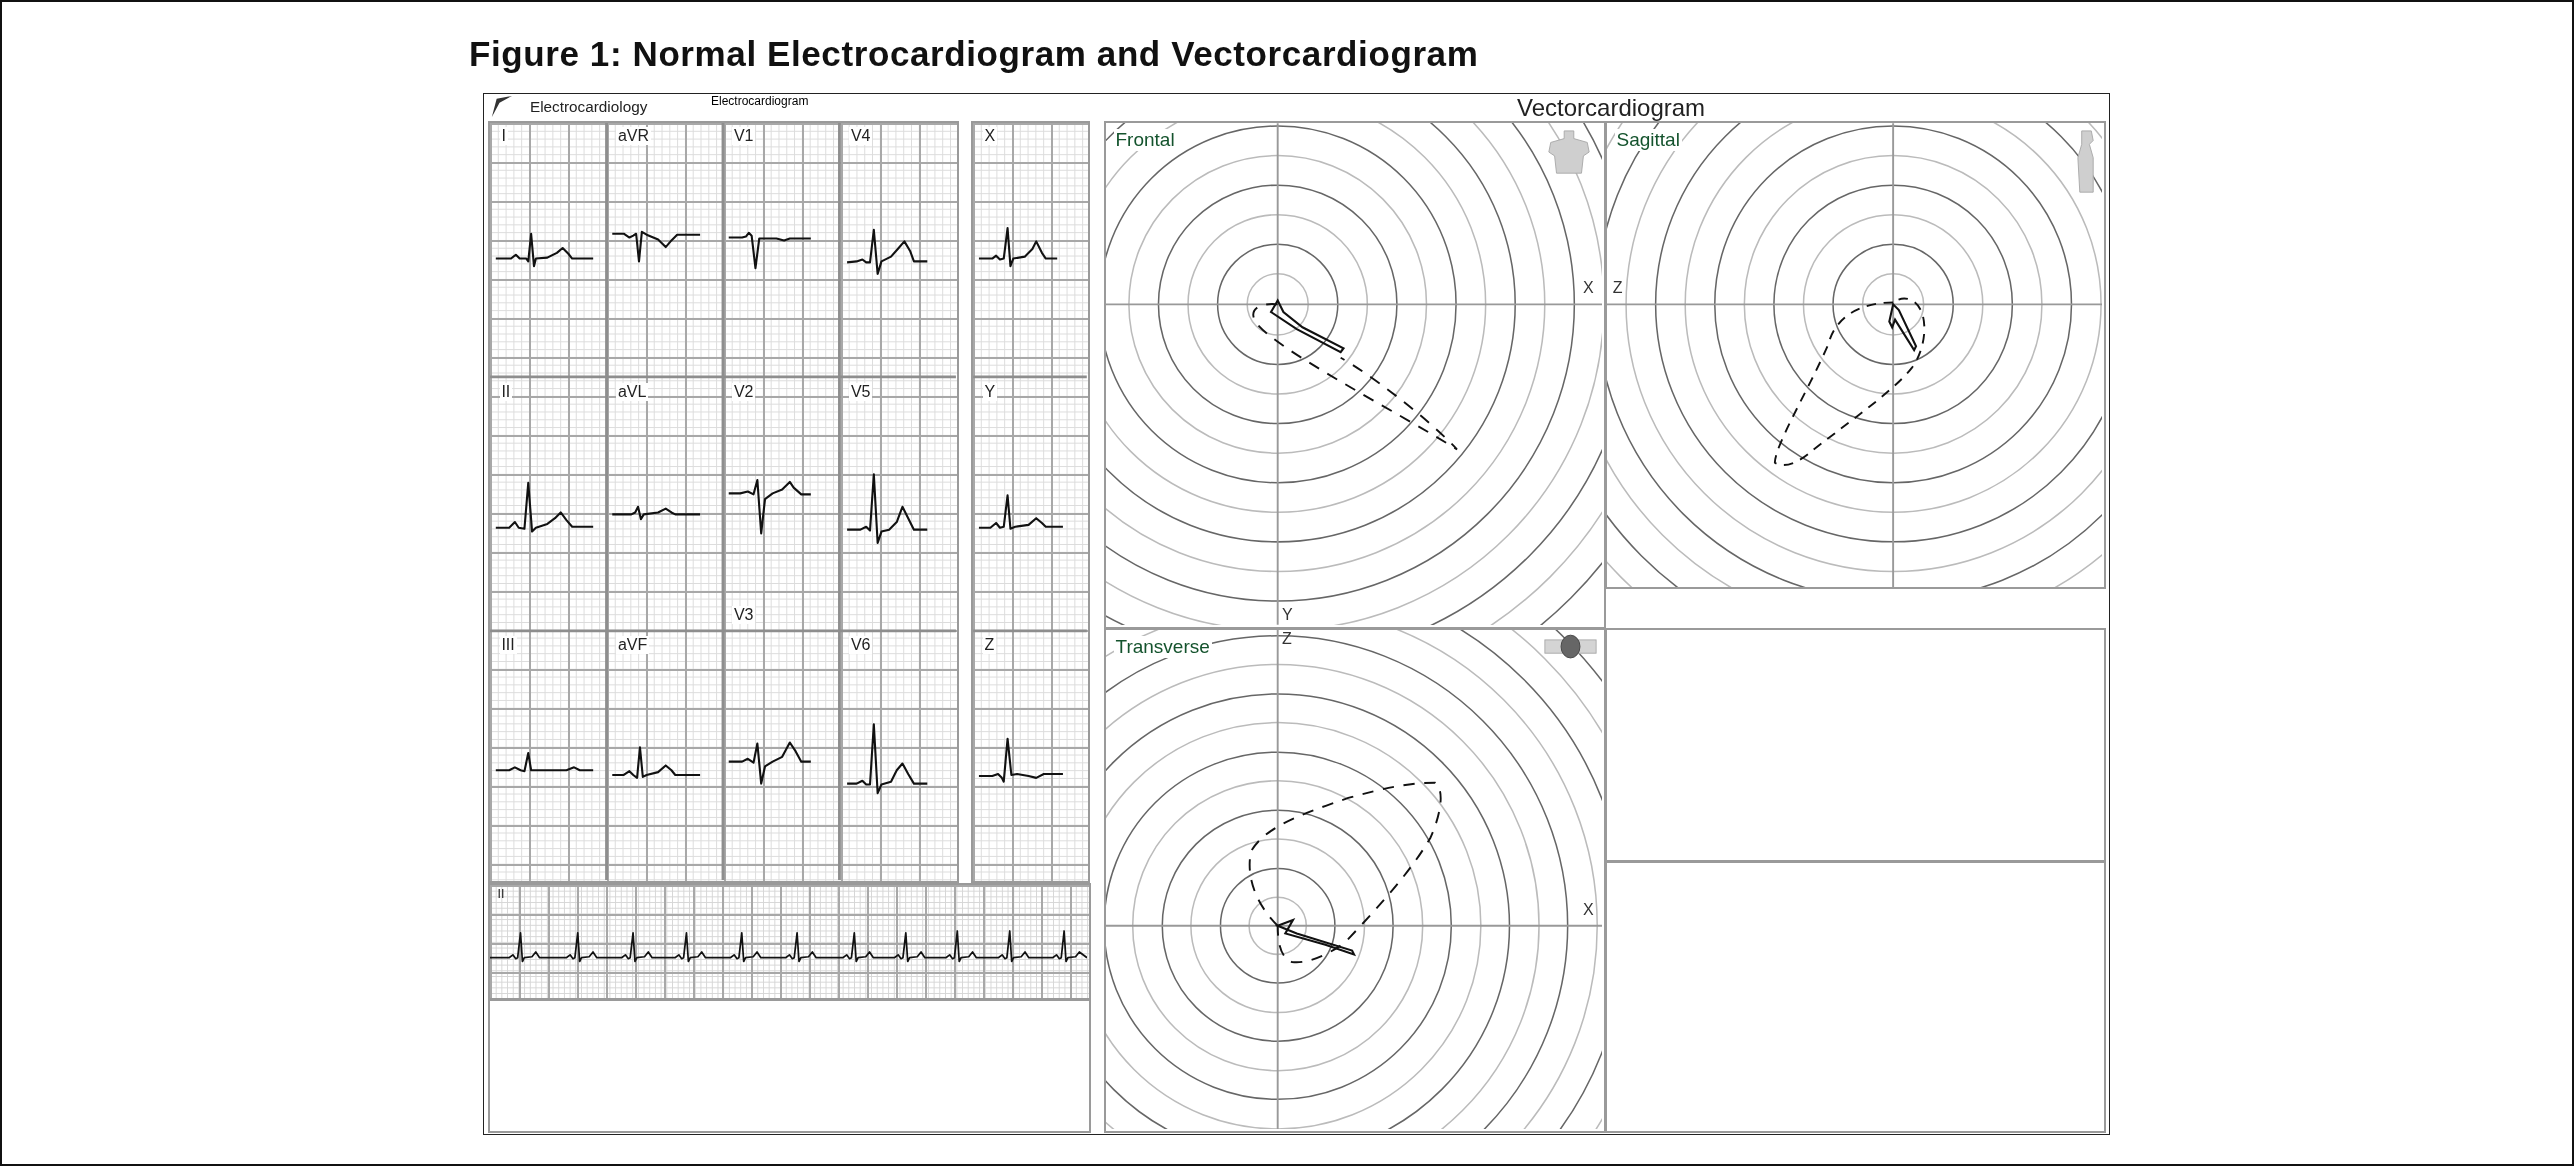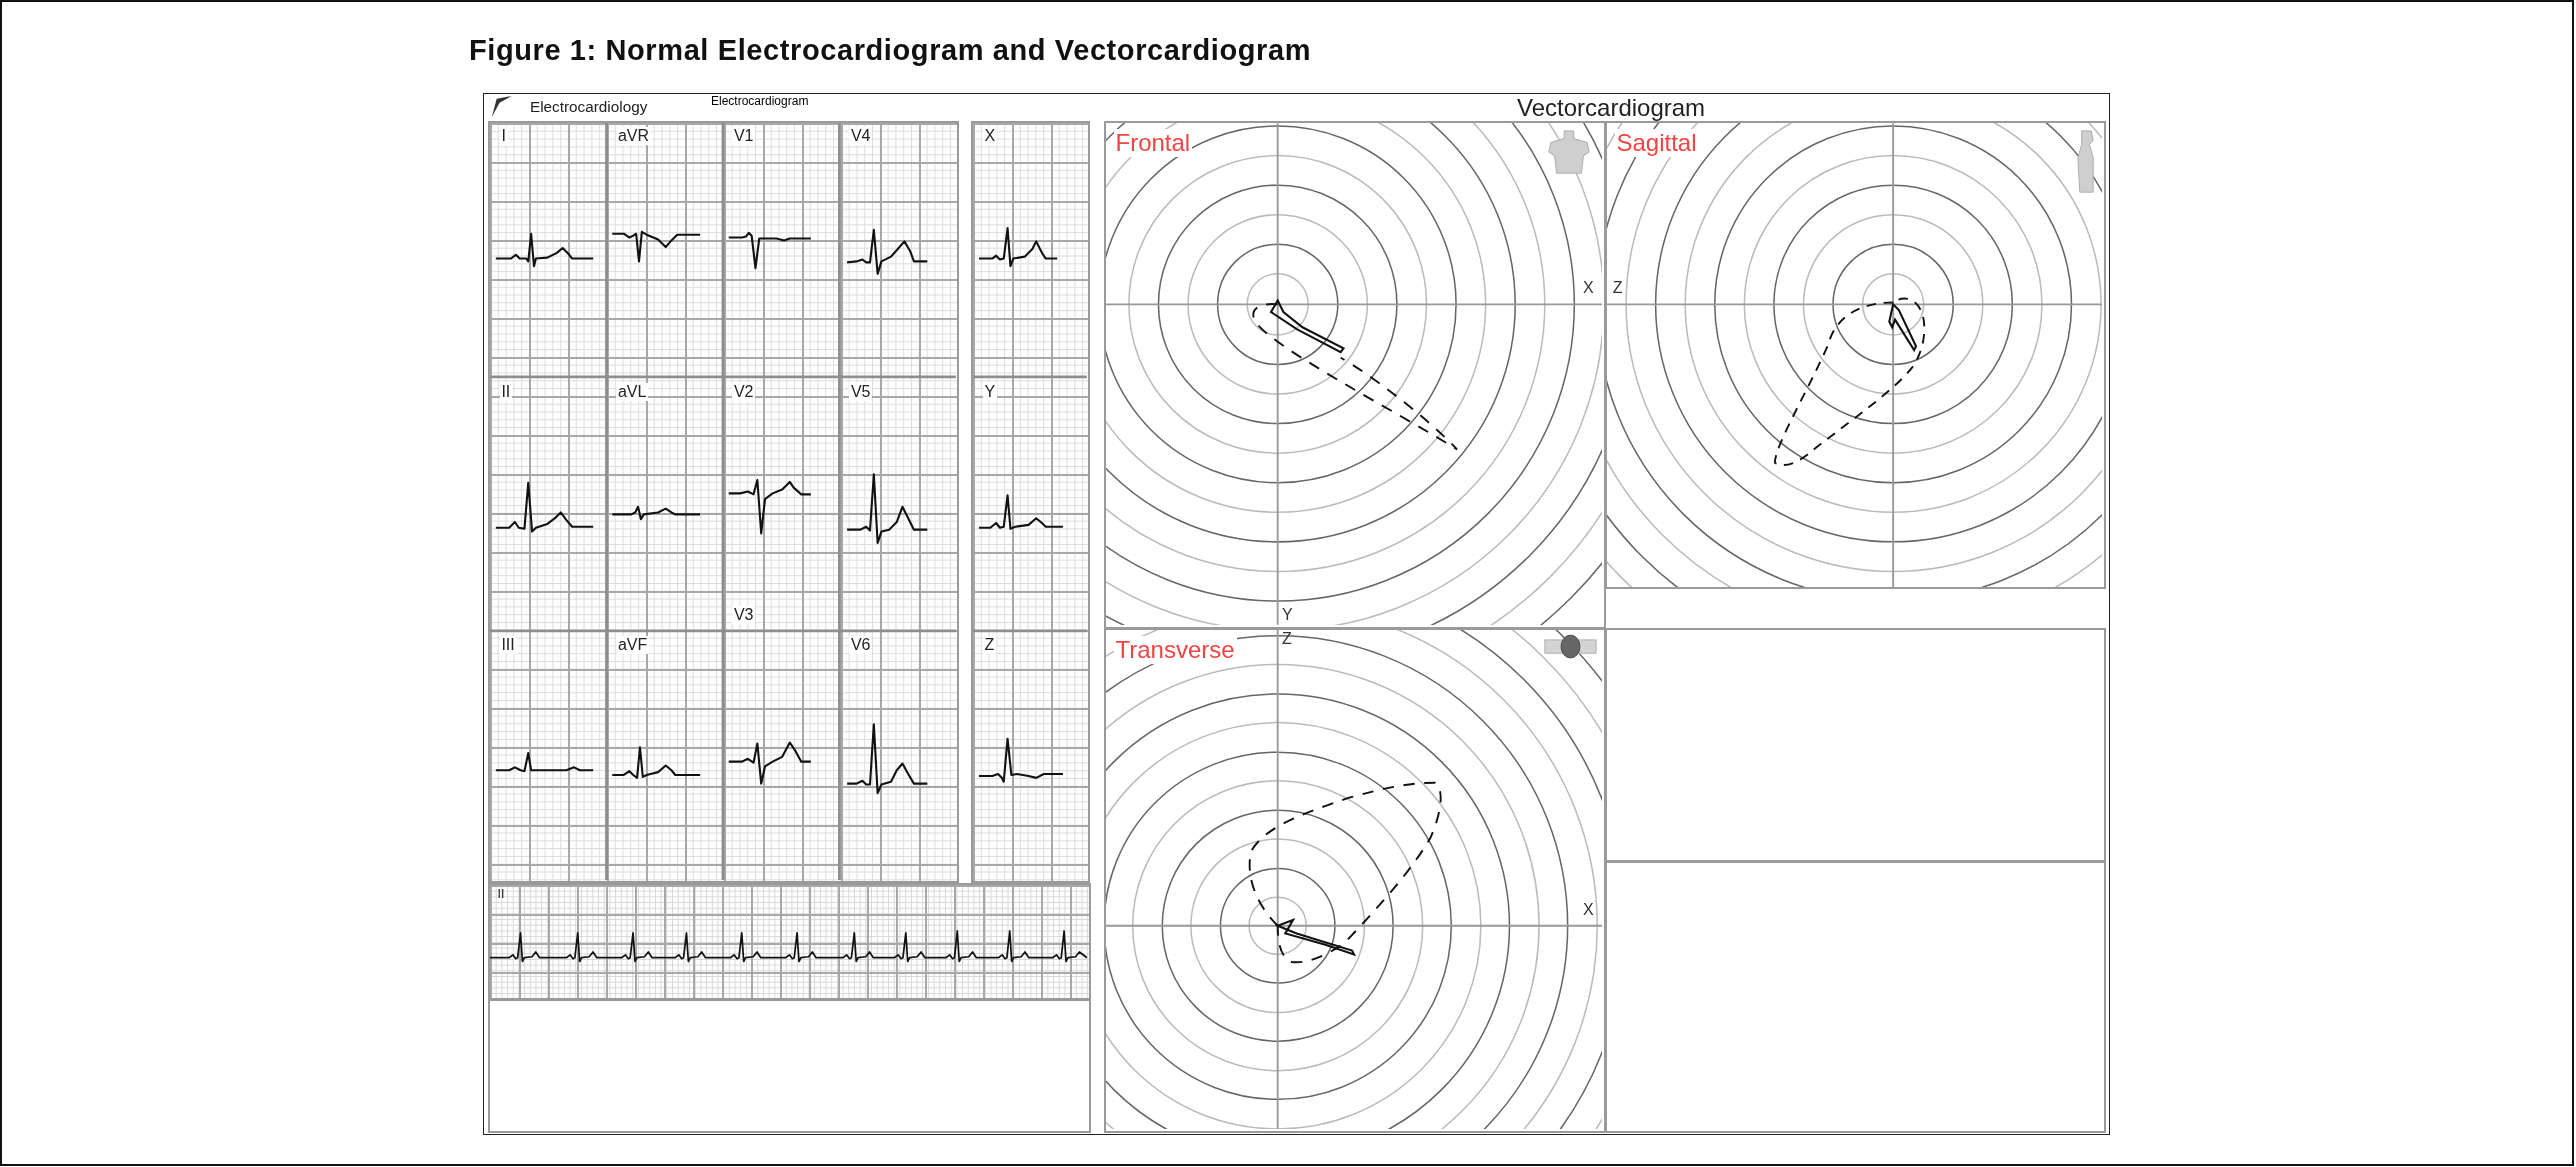"Figure 1: Normal Electrocardiogram and" .fig-title { font-size: 29px -> 35px }
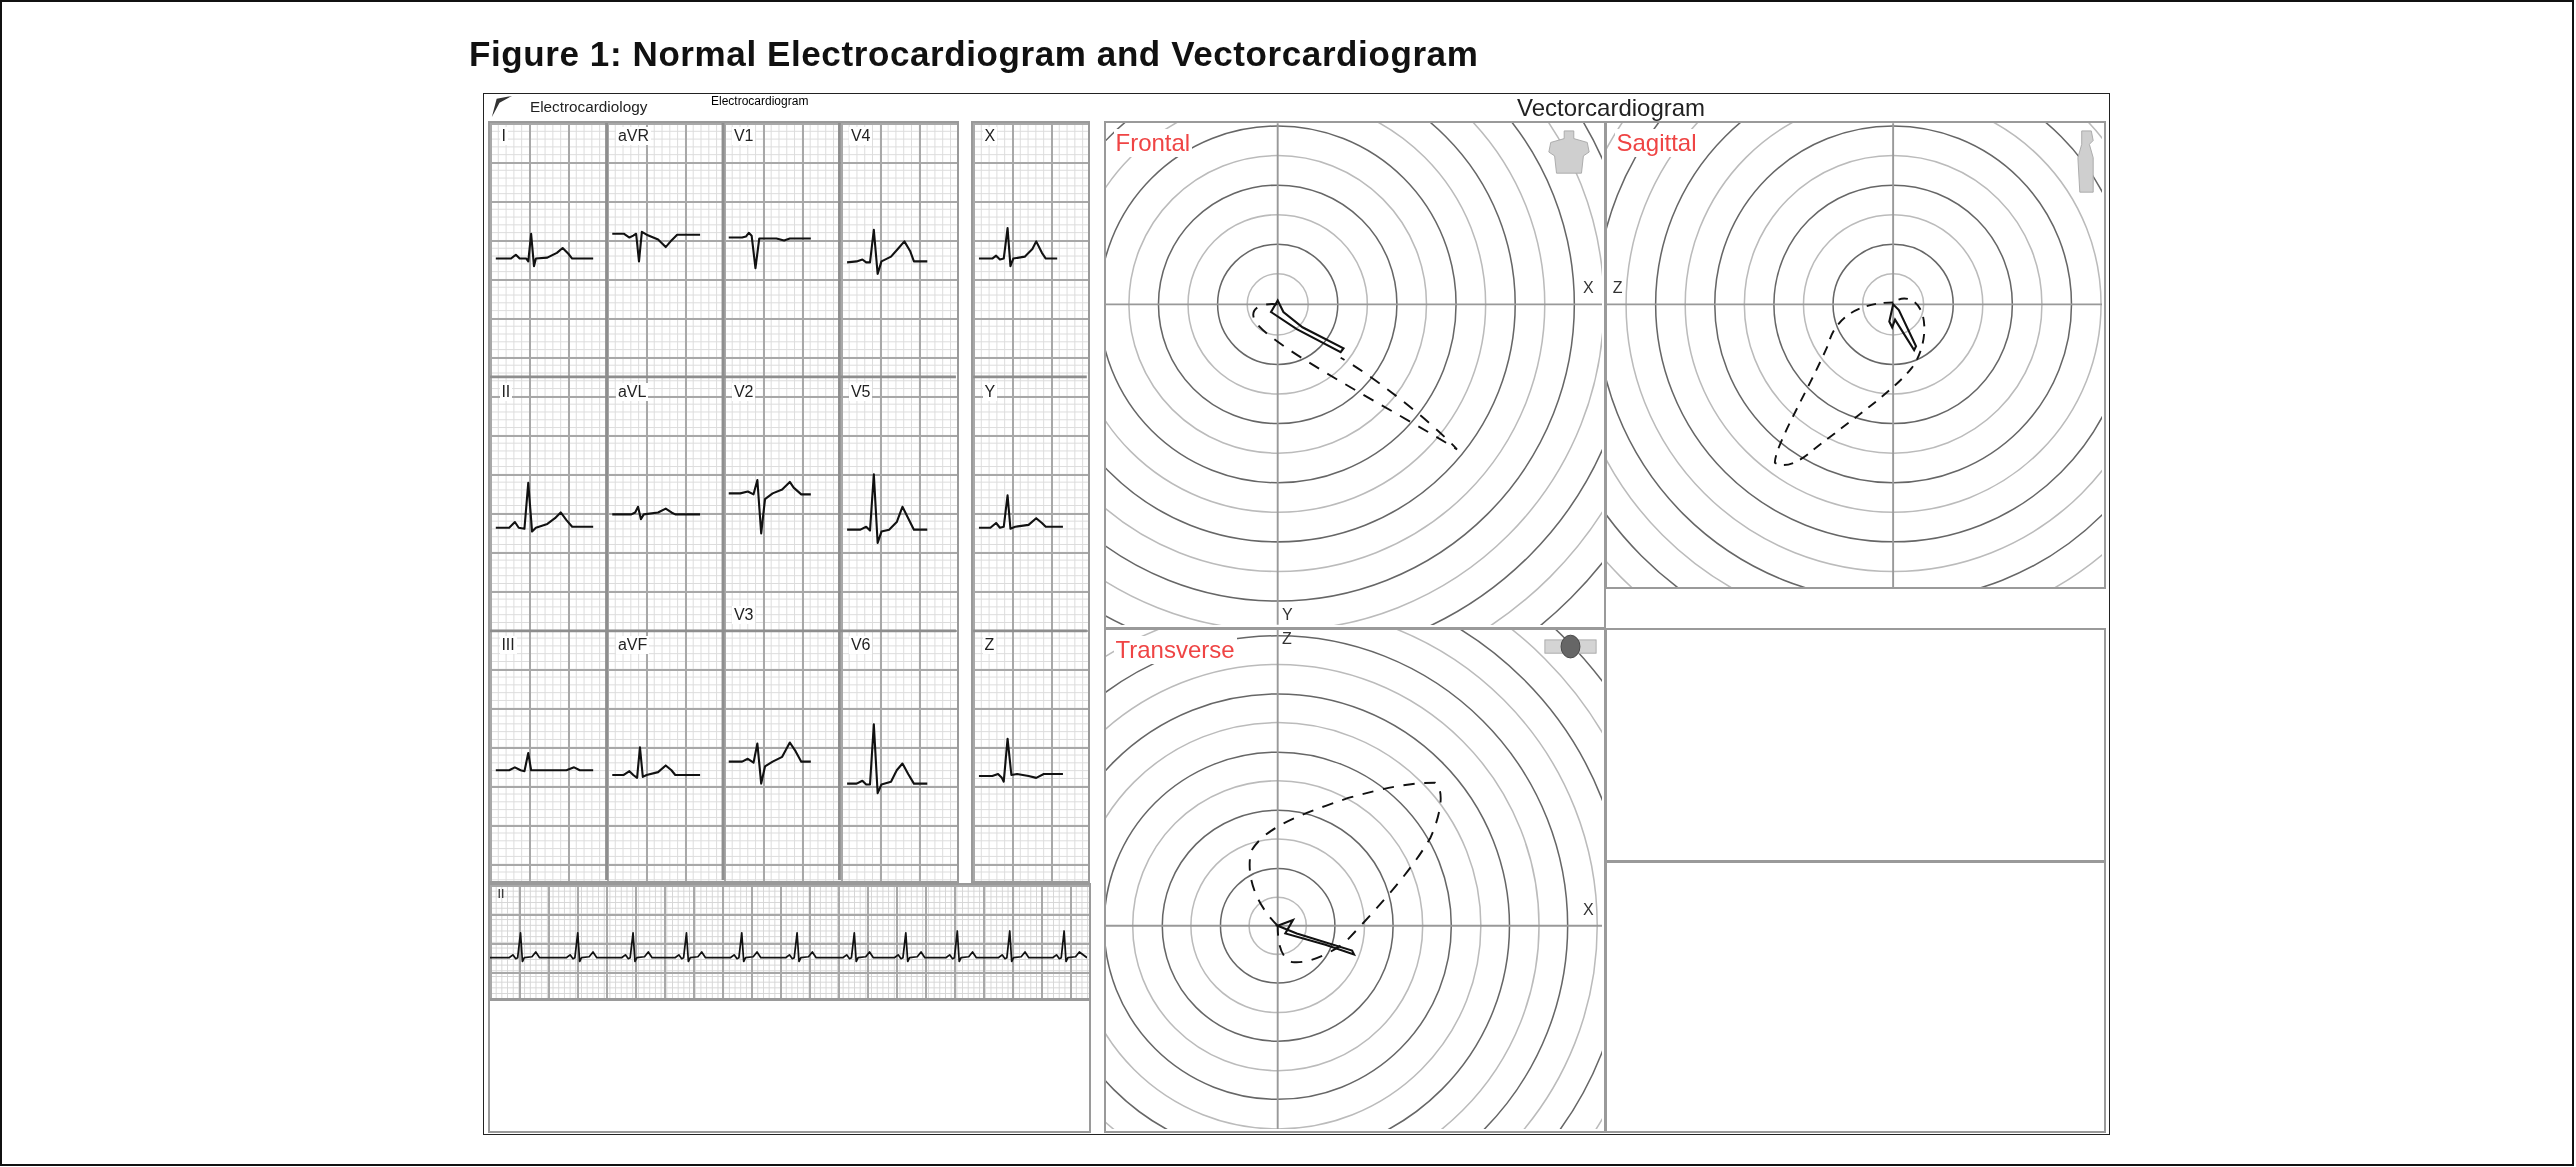"Frontal" .vcg-label { color: #ef4444 -> #14532d; font-size: 24px -> 19px }
